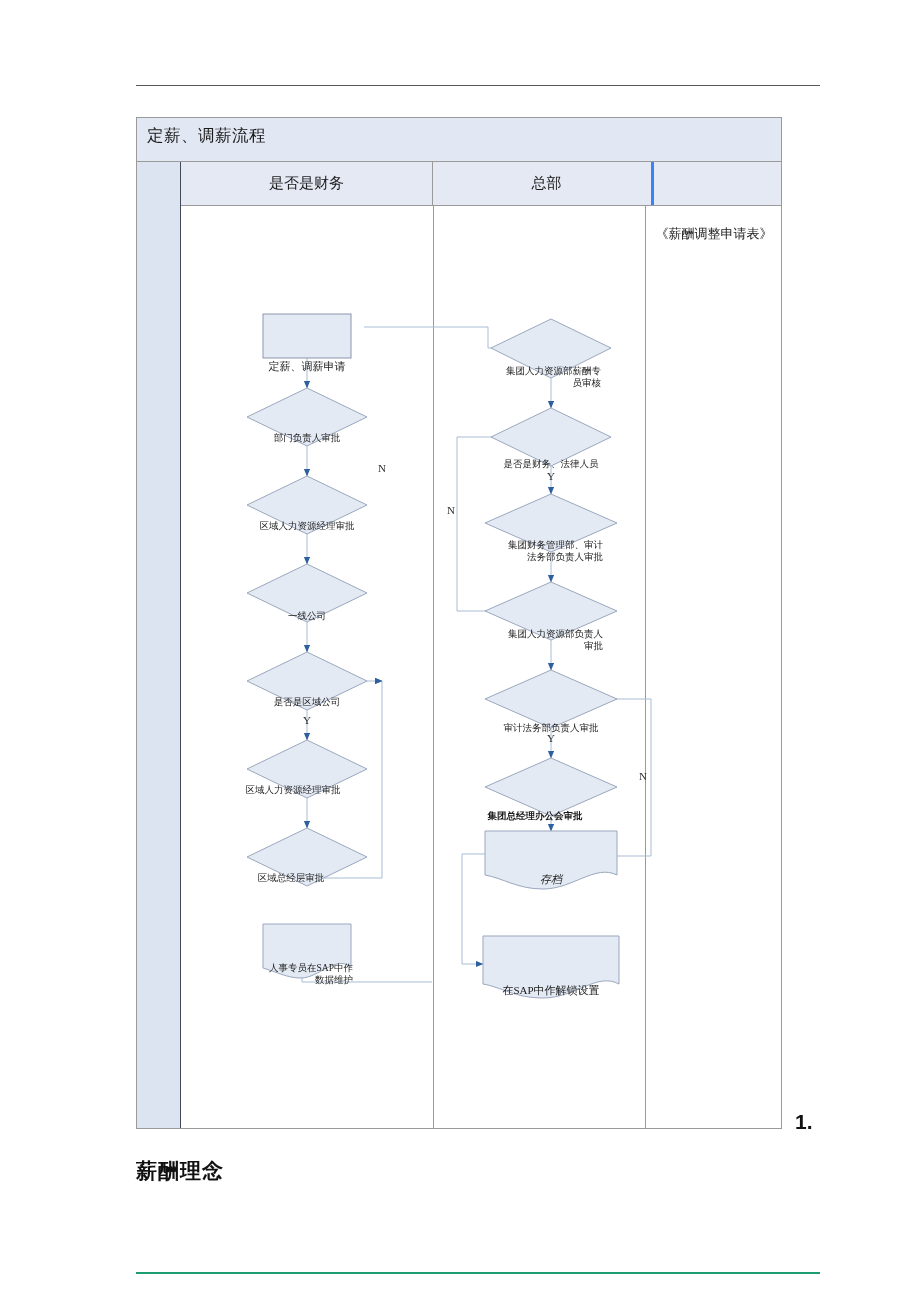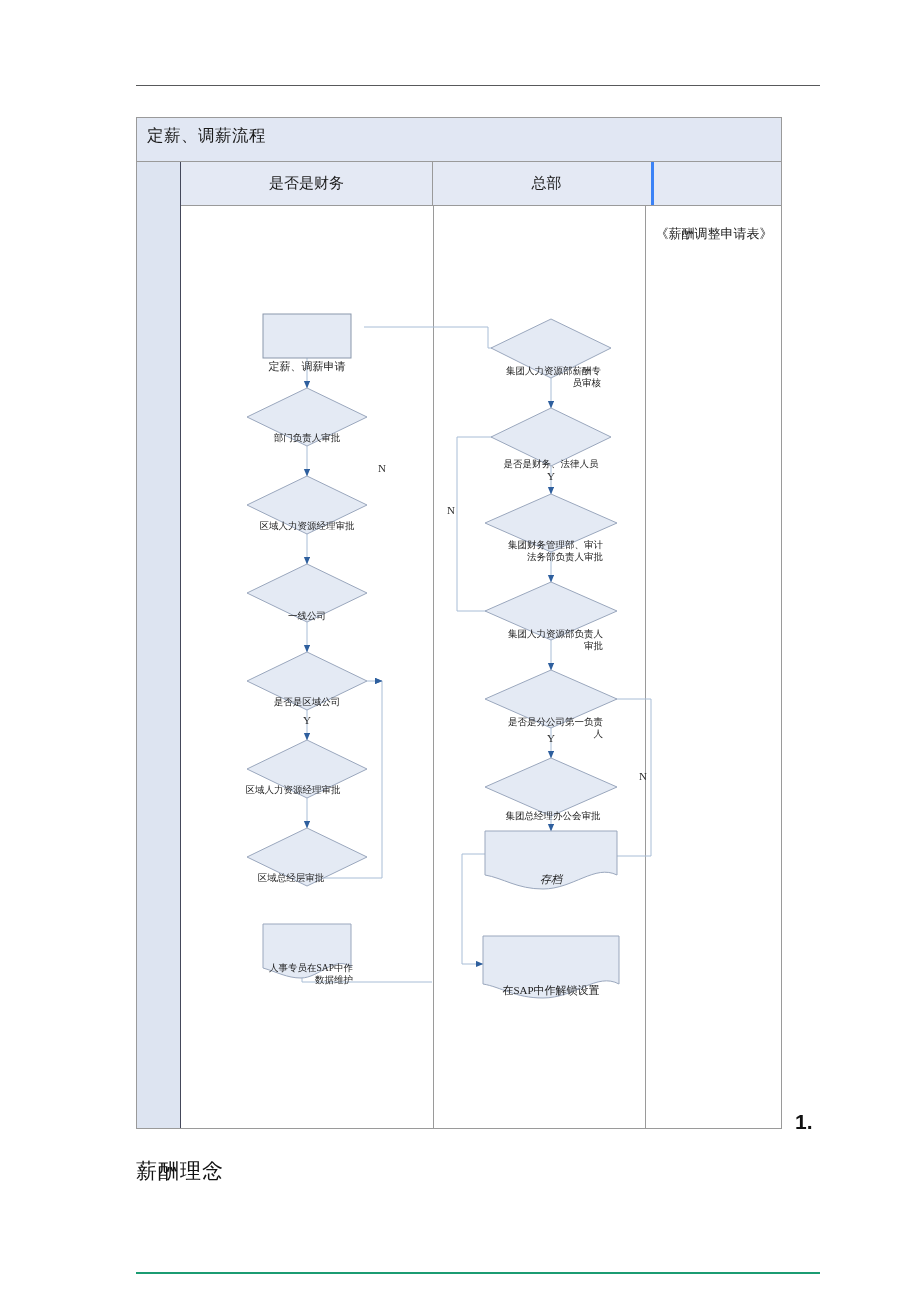"是否是分公司第一负责人" div.node-label { text: 是否是分公司第一负责人 -> 审计法务部负责人审批 }
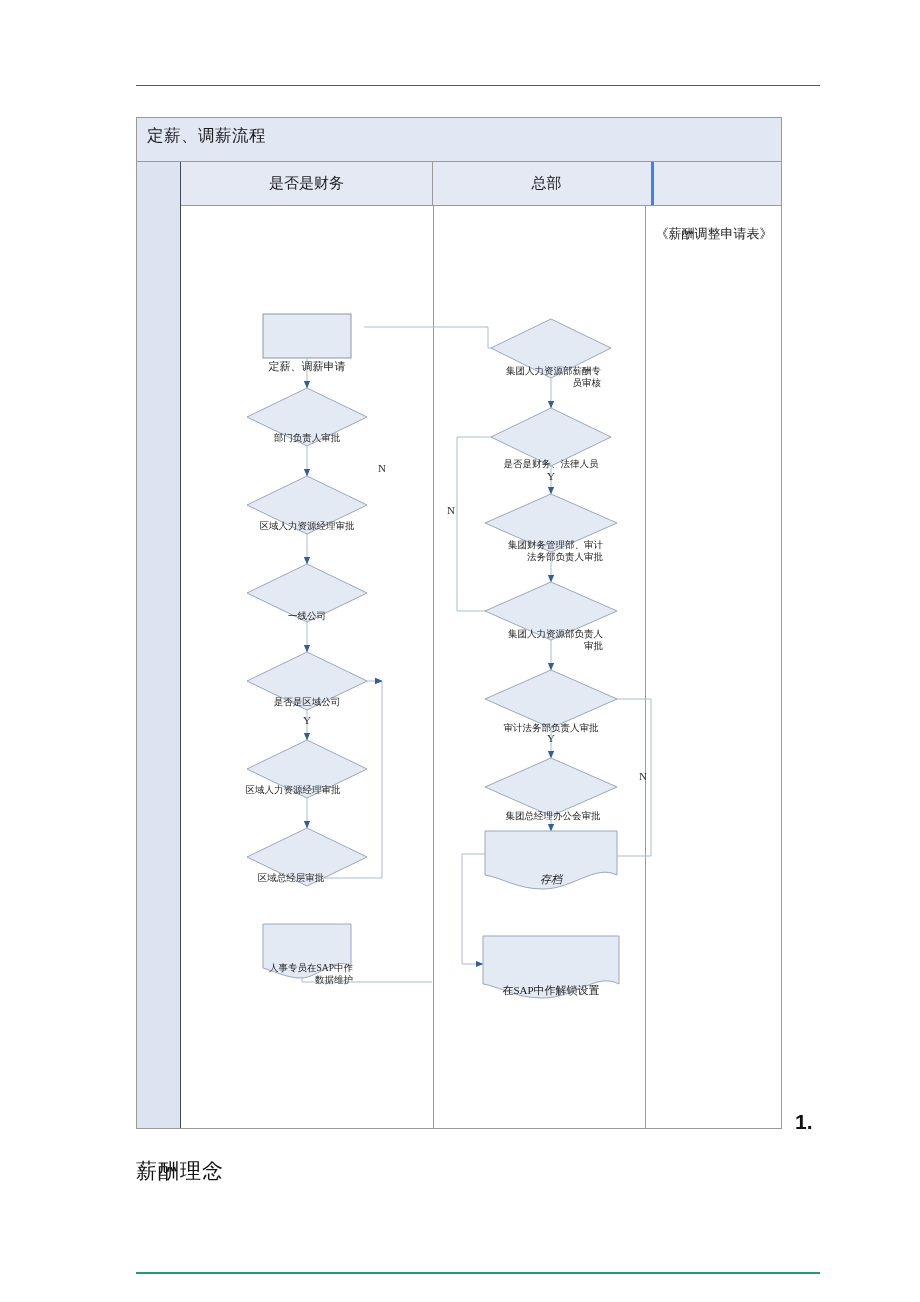"集团总经理办公会审批" div.node-label { font-weight: none -> bold; left: 320px -> 302px }
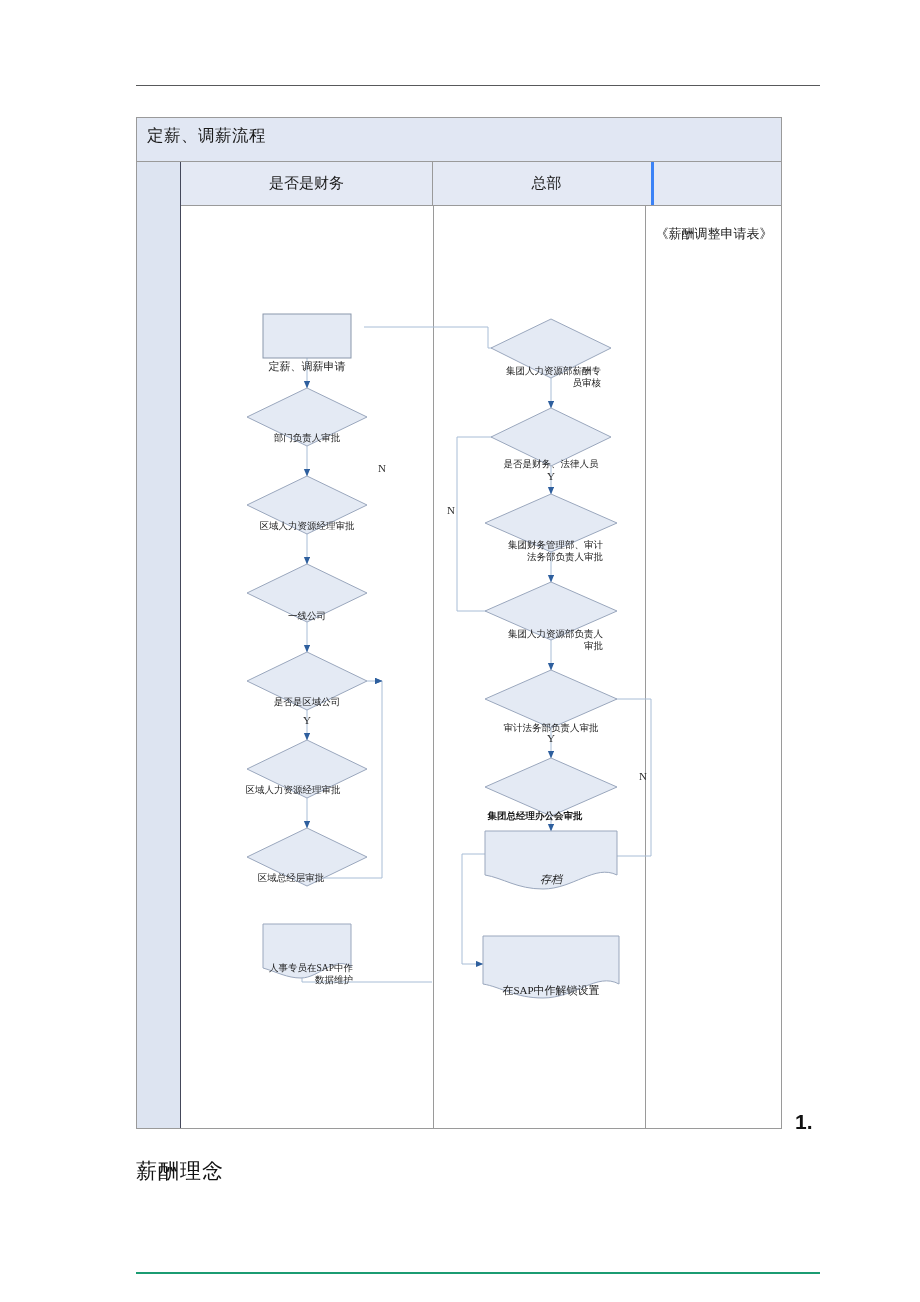"薪酬理念" .section-heading { font-weight: normal -> bold }
